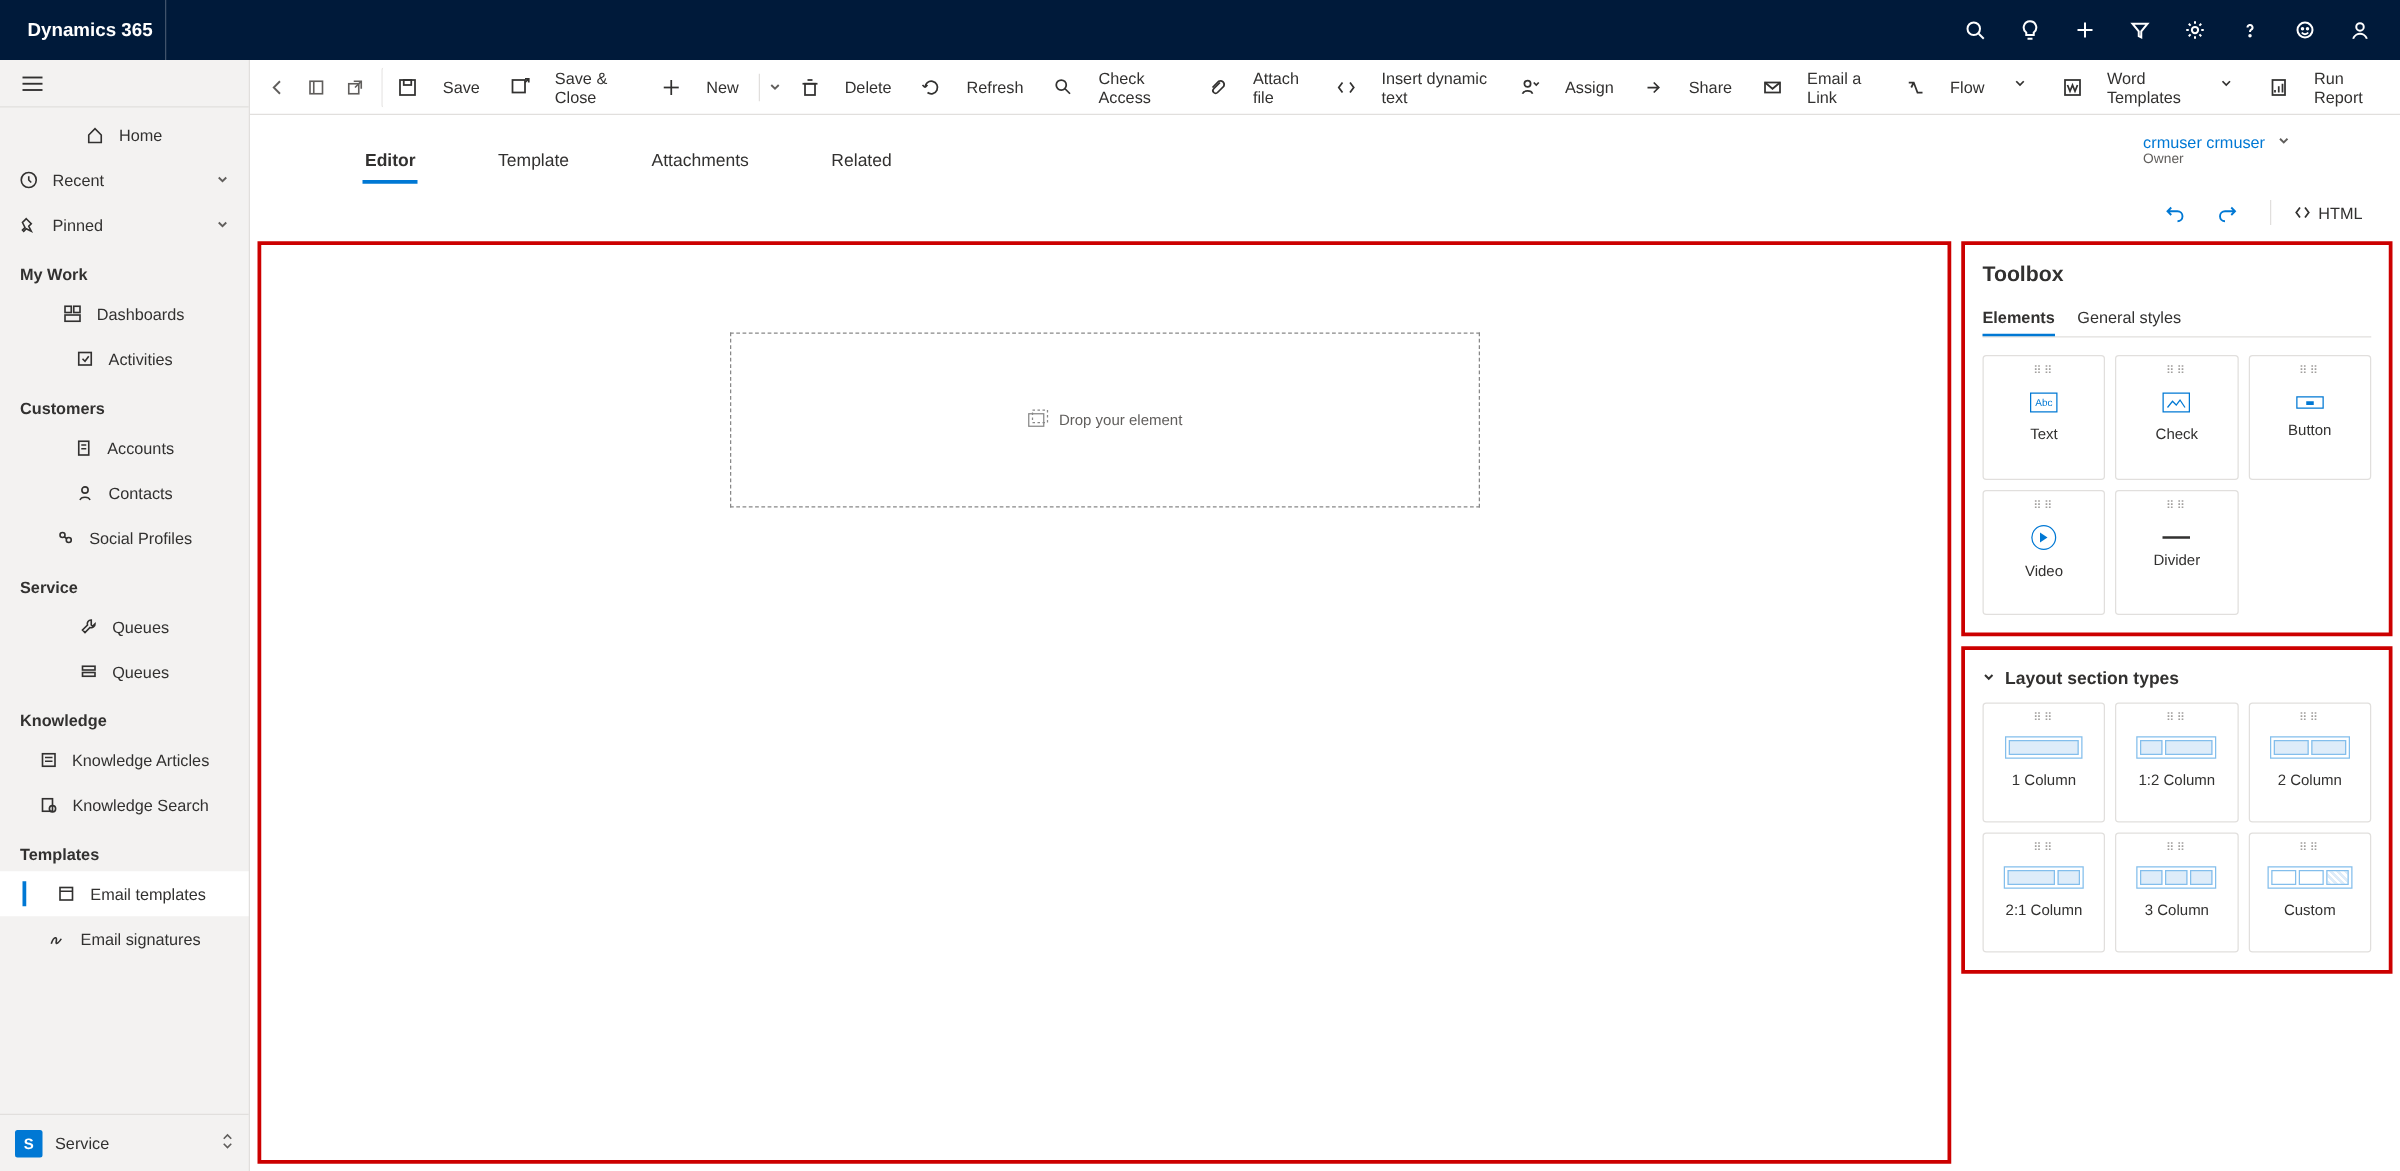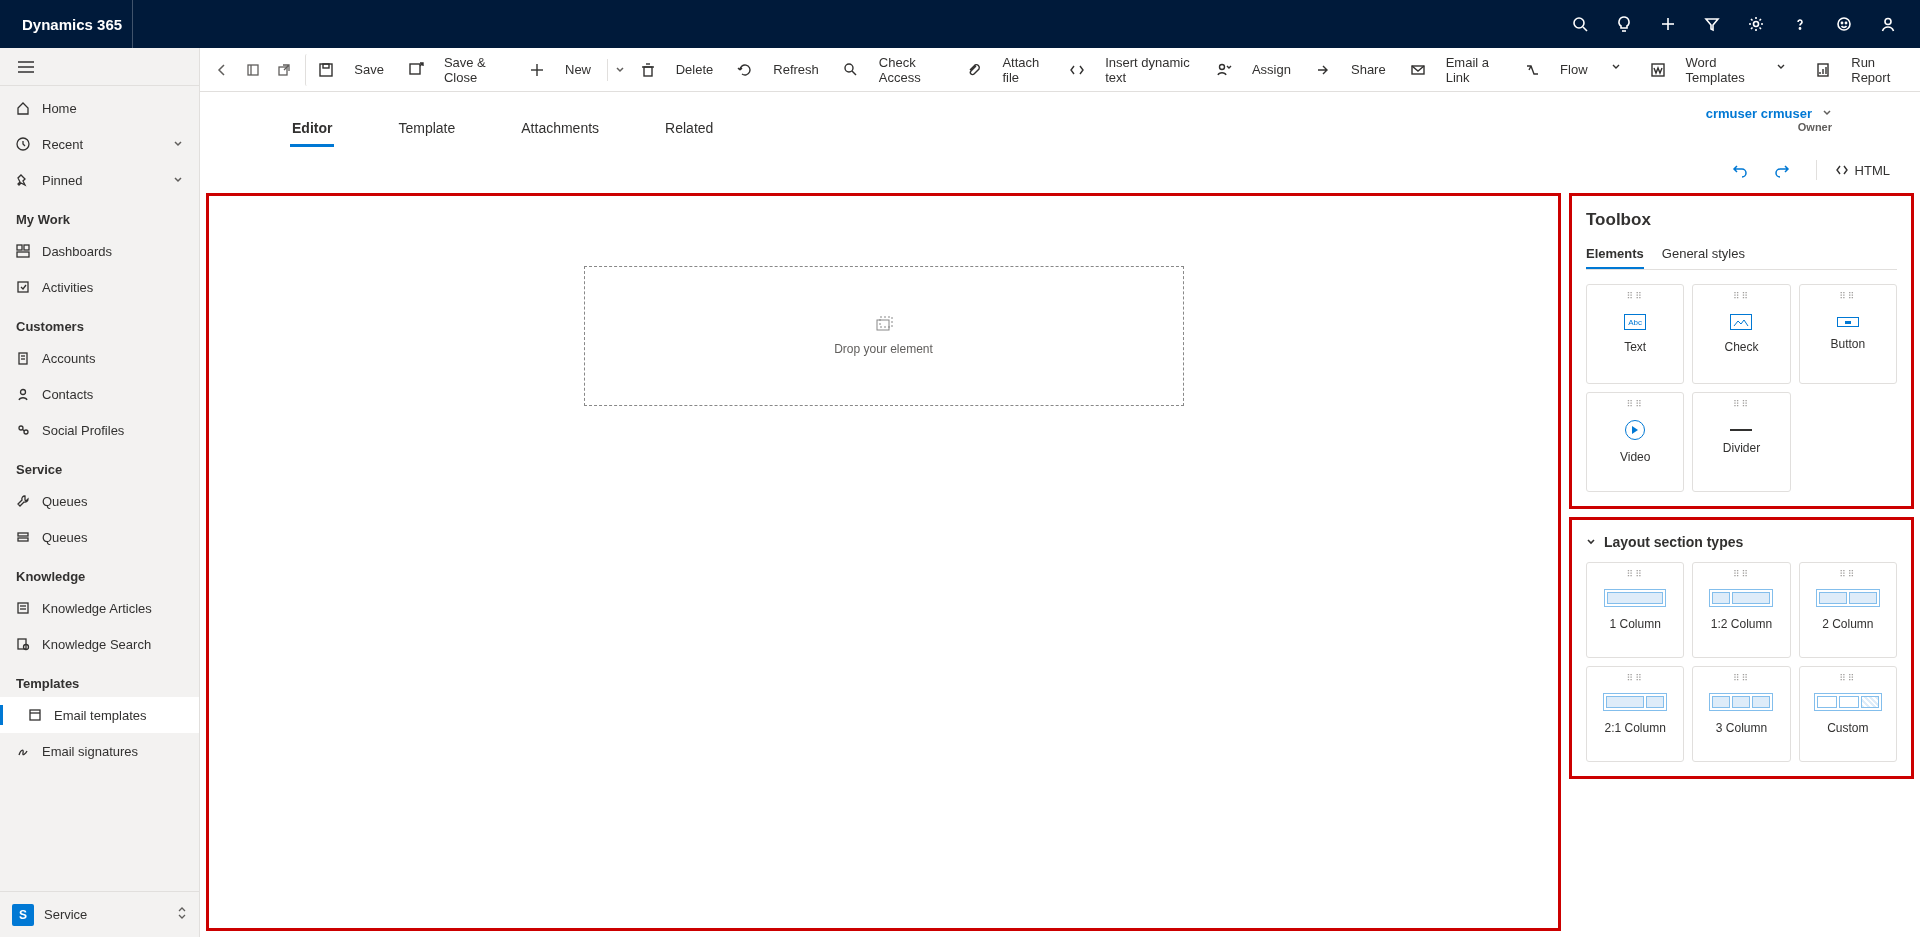"Home" .nav-item { justify-content: none -> center }
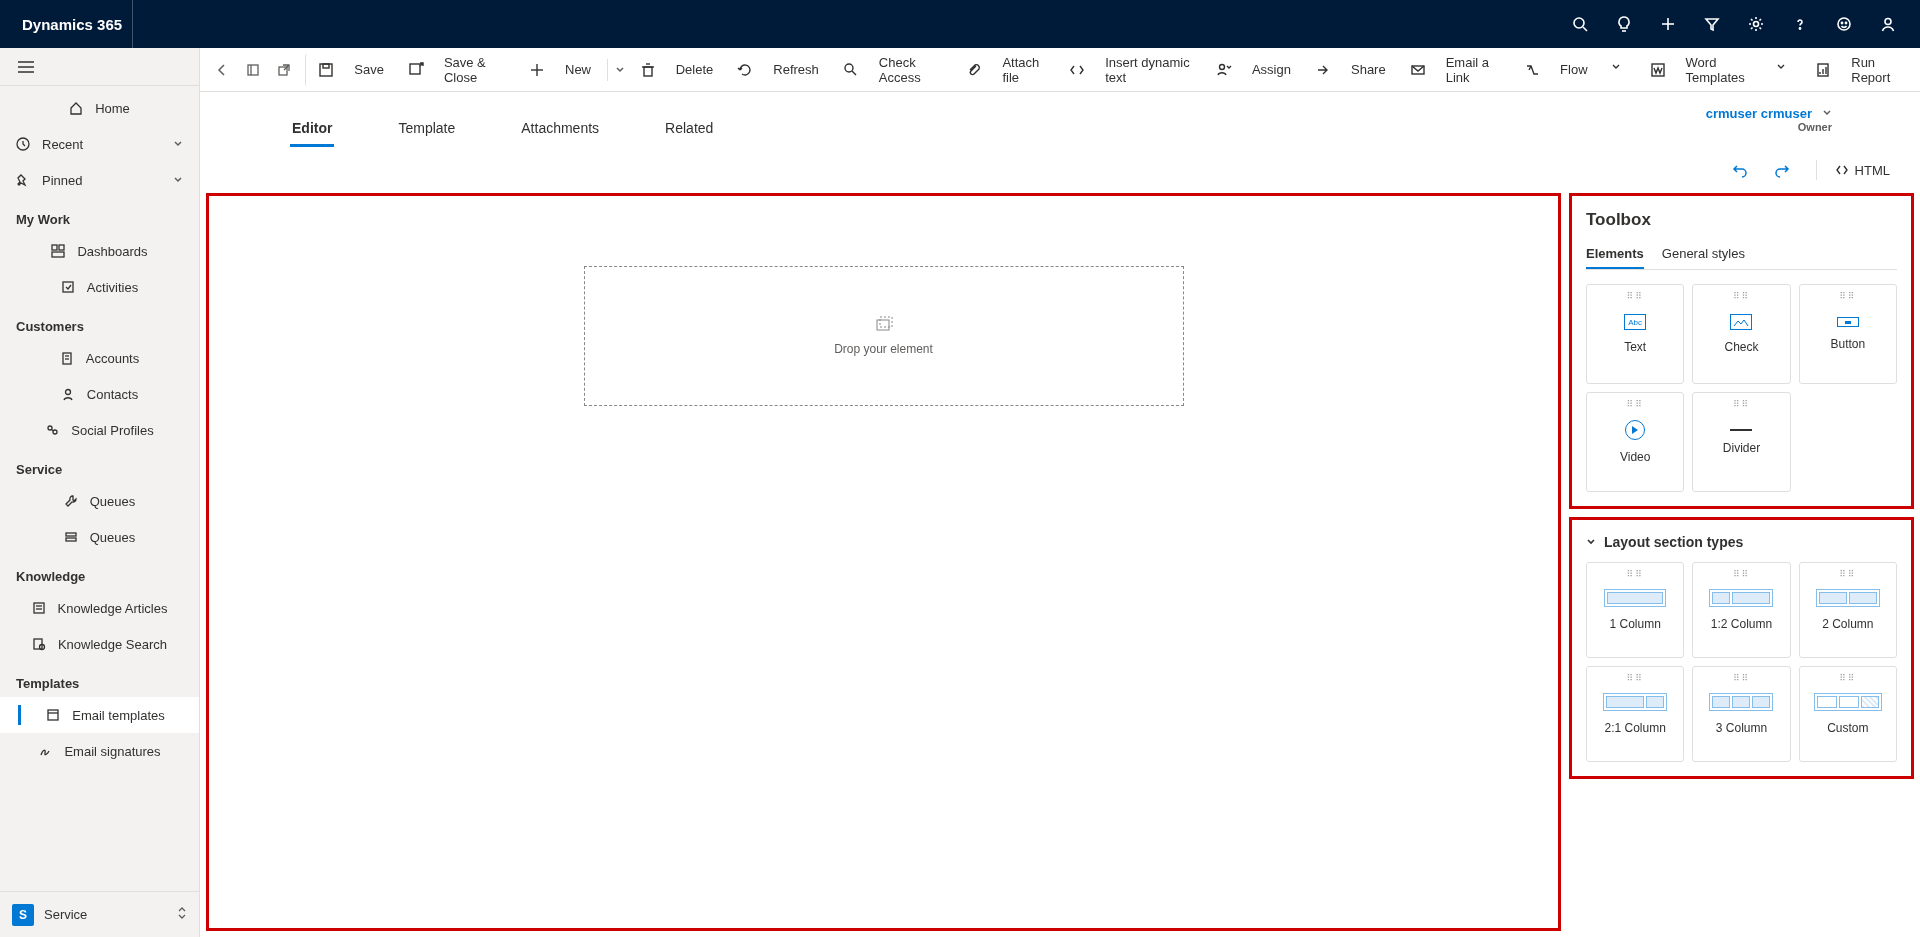"crmuser crmuser" .owner-block { font-weight: bold -> none; text-align: right -> left }
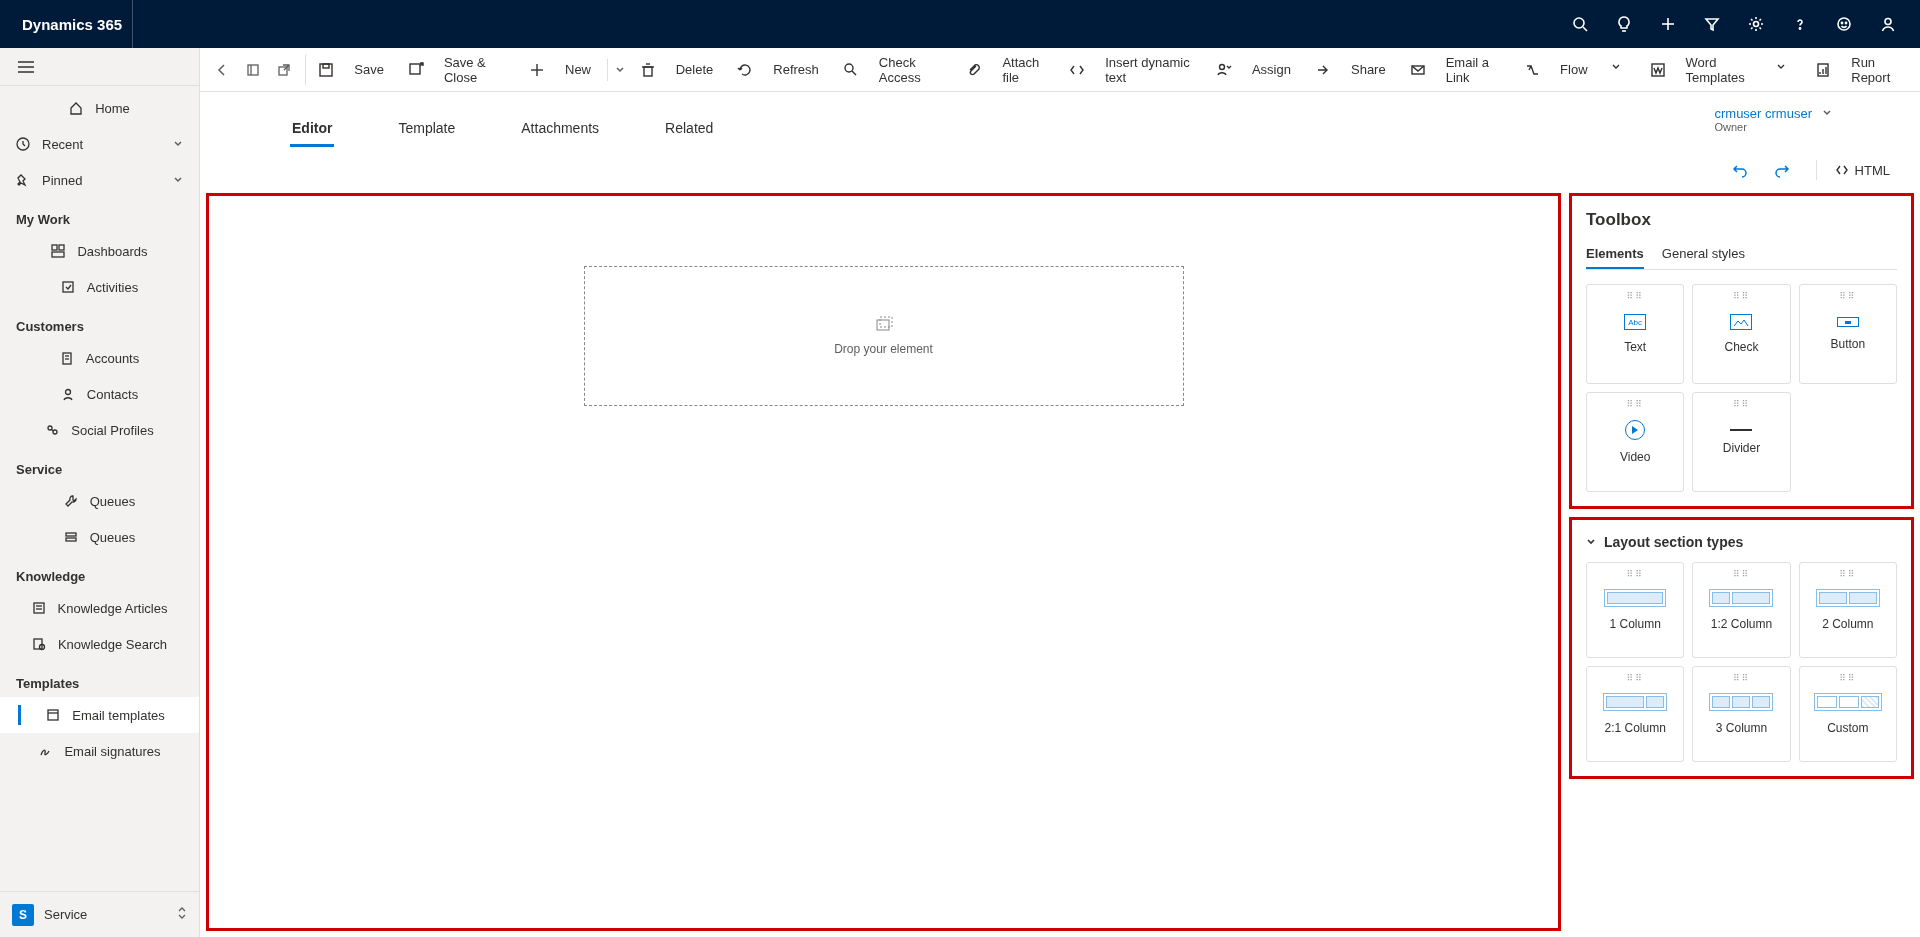"Drop your element" .dropzone { flex-direction: column -> row }
